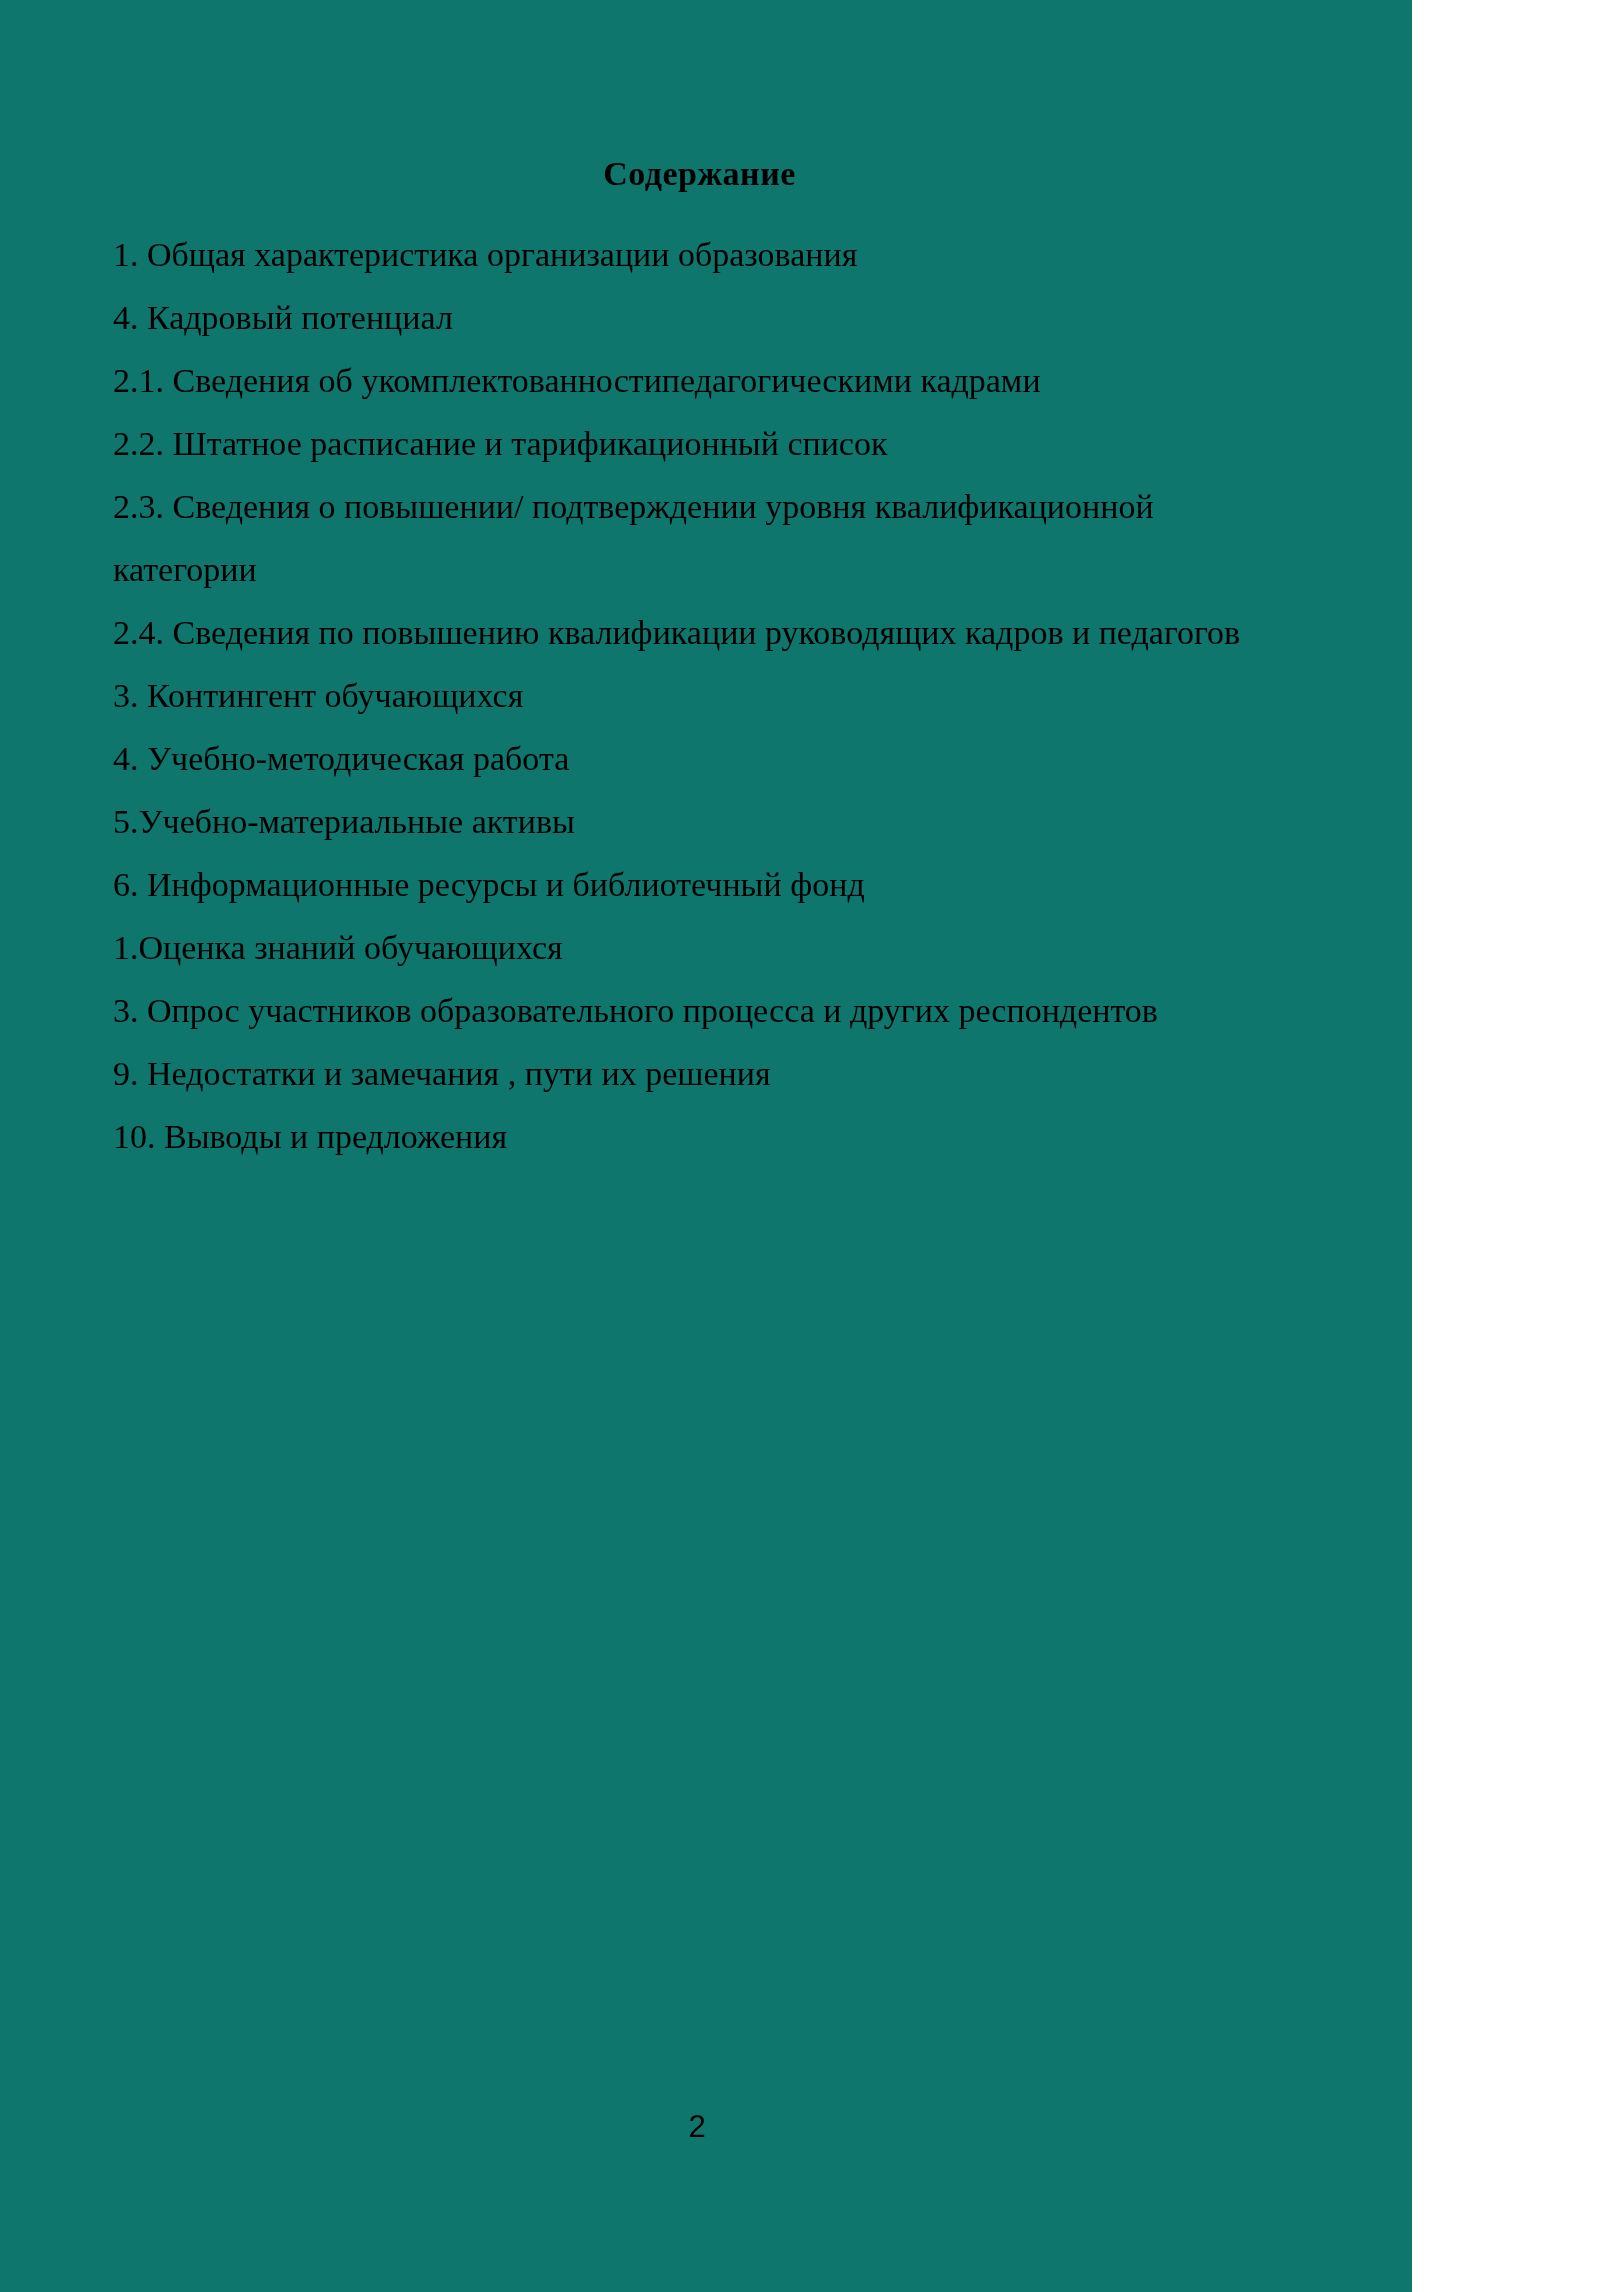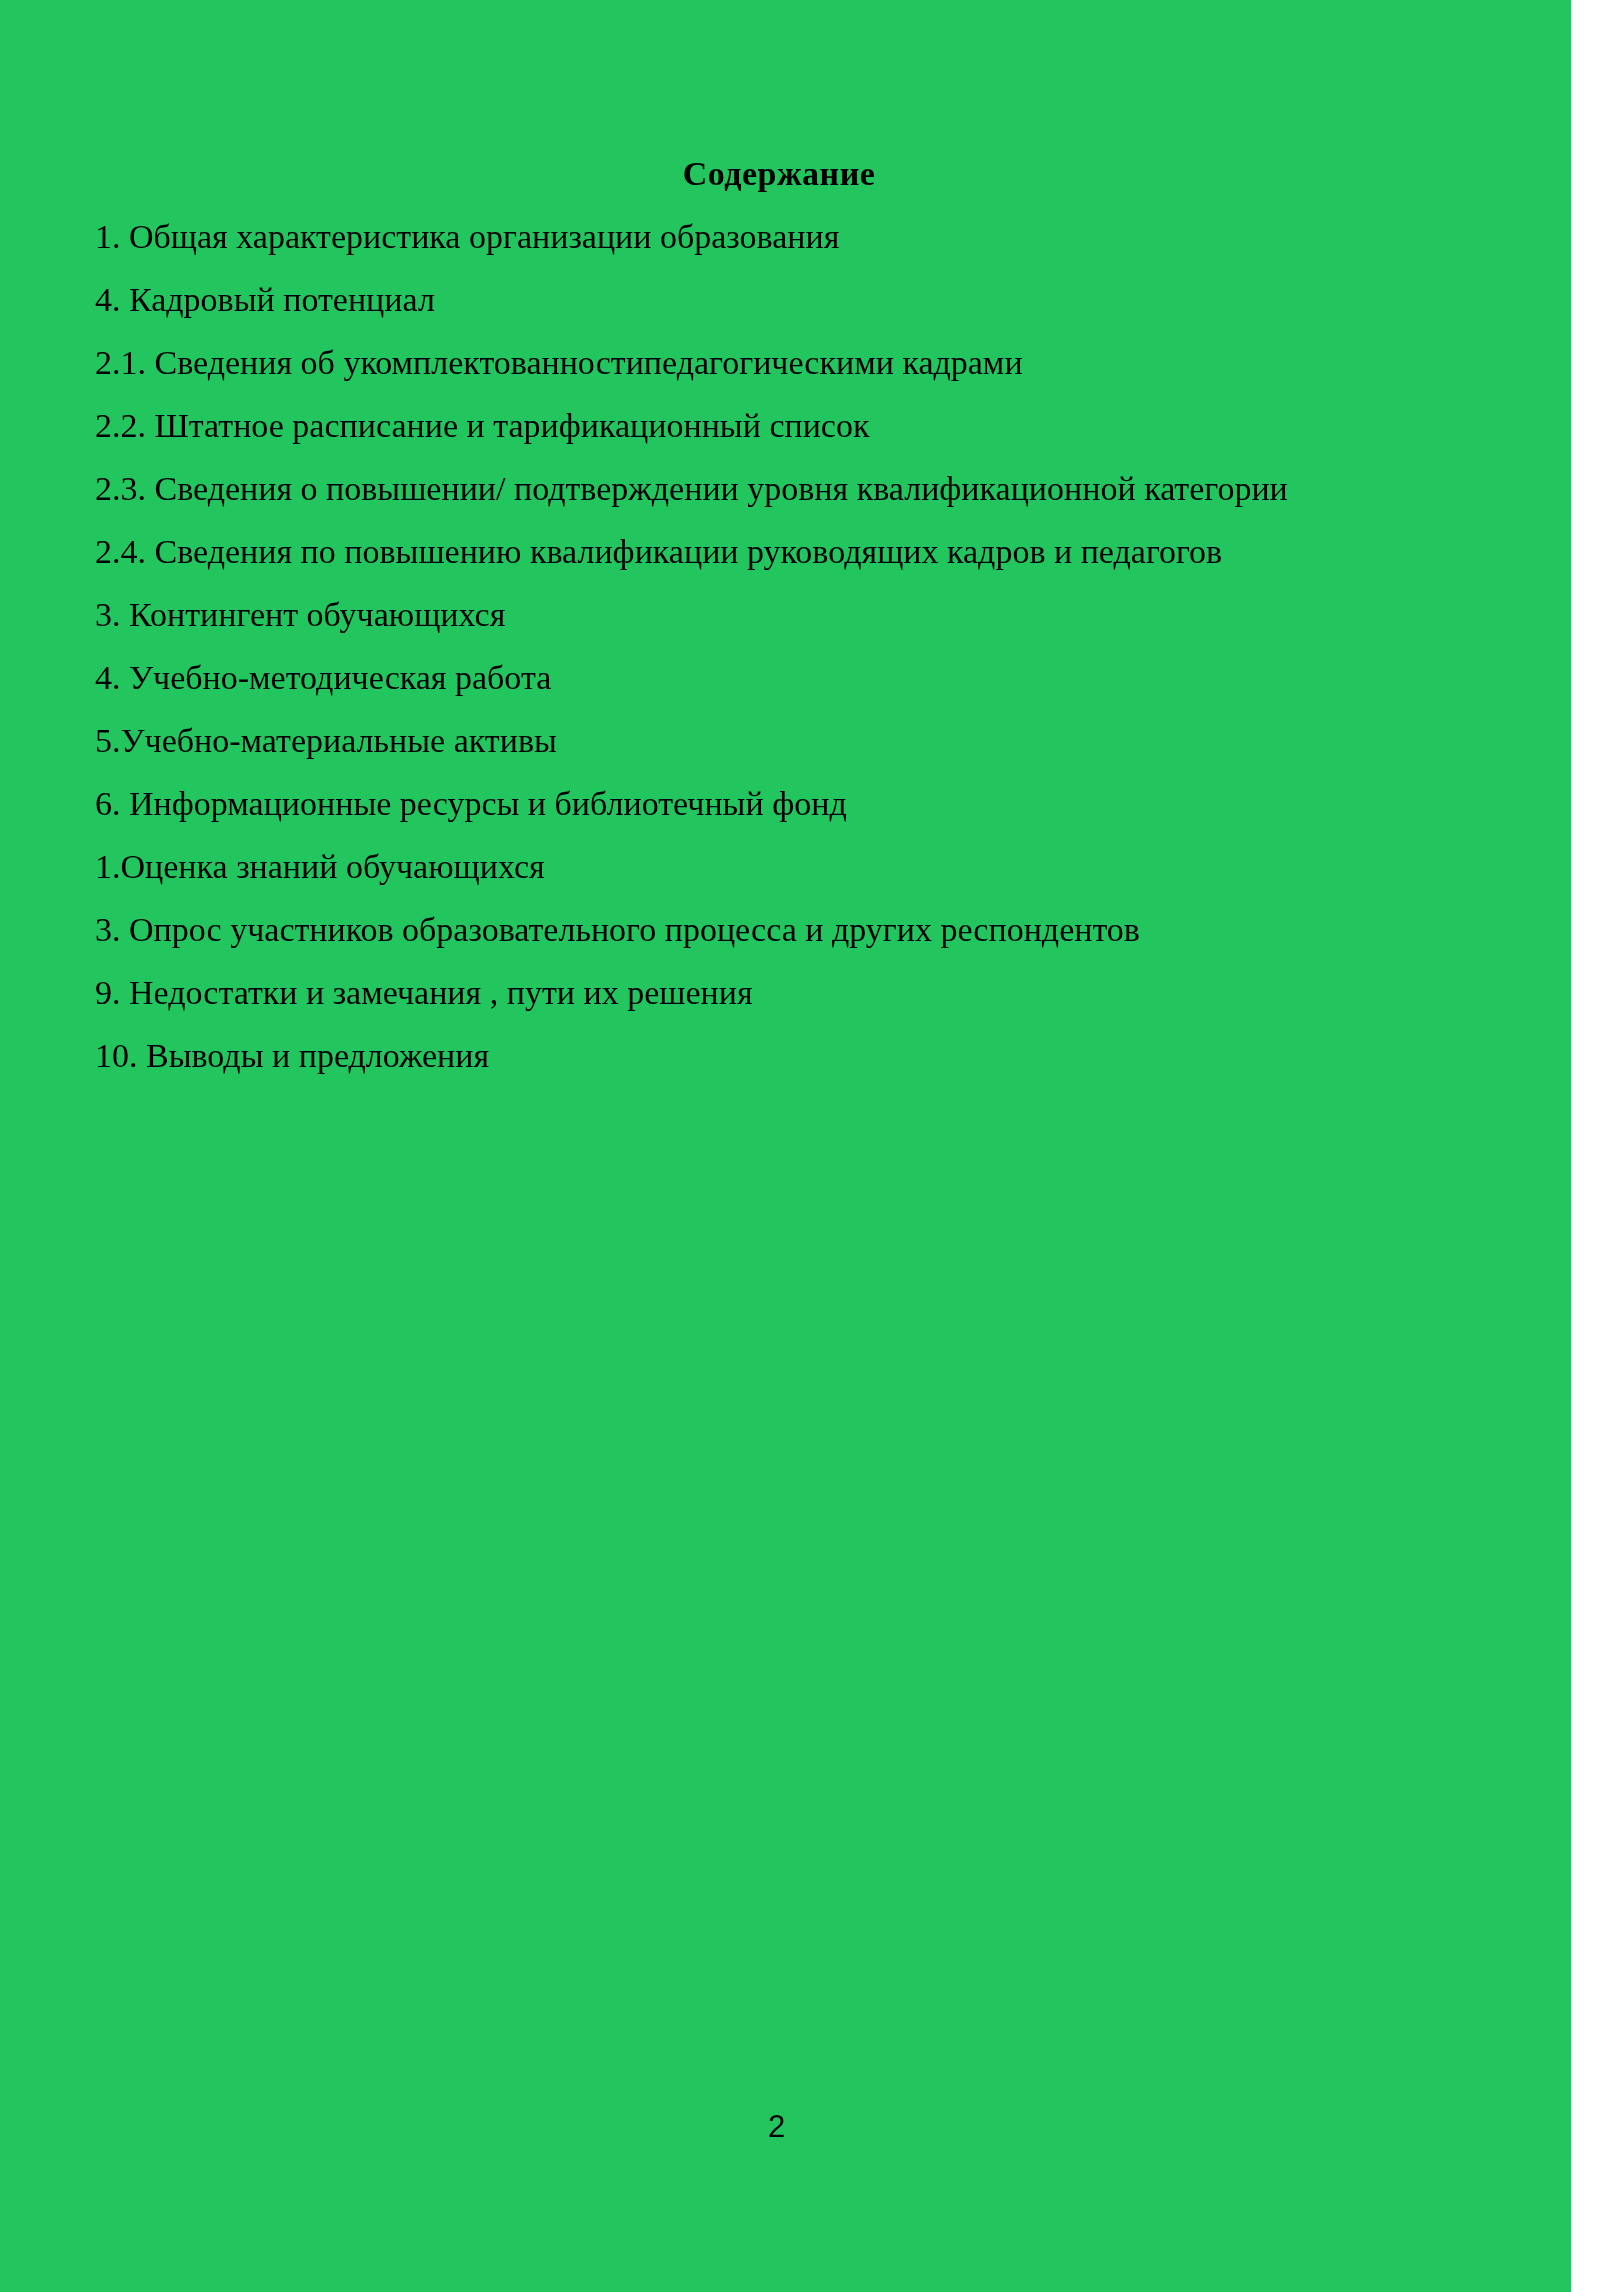"Содержание" .page { background: #22c55e -> #0f766e; padding-left: 12px -> none; width: 1559px -> 1412px }
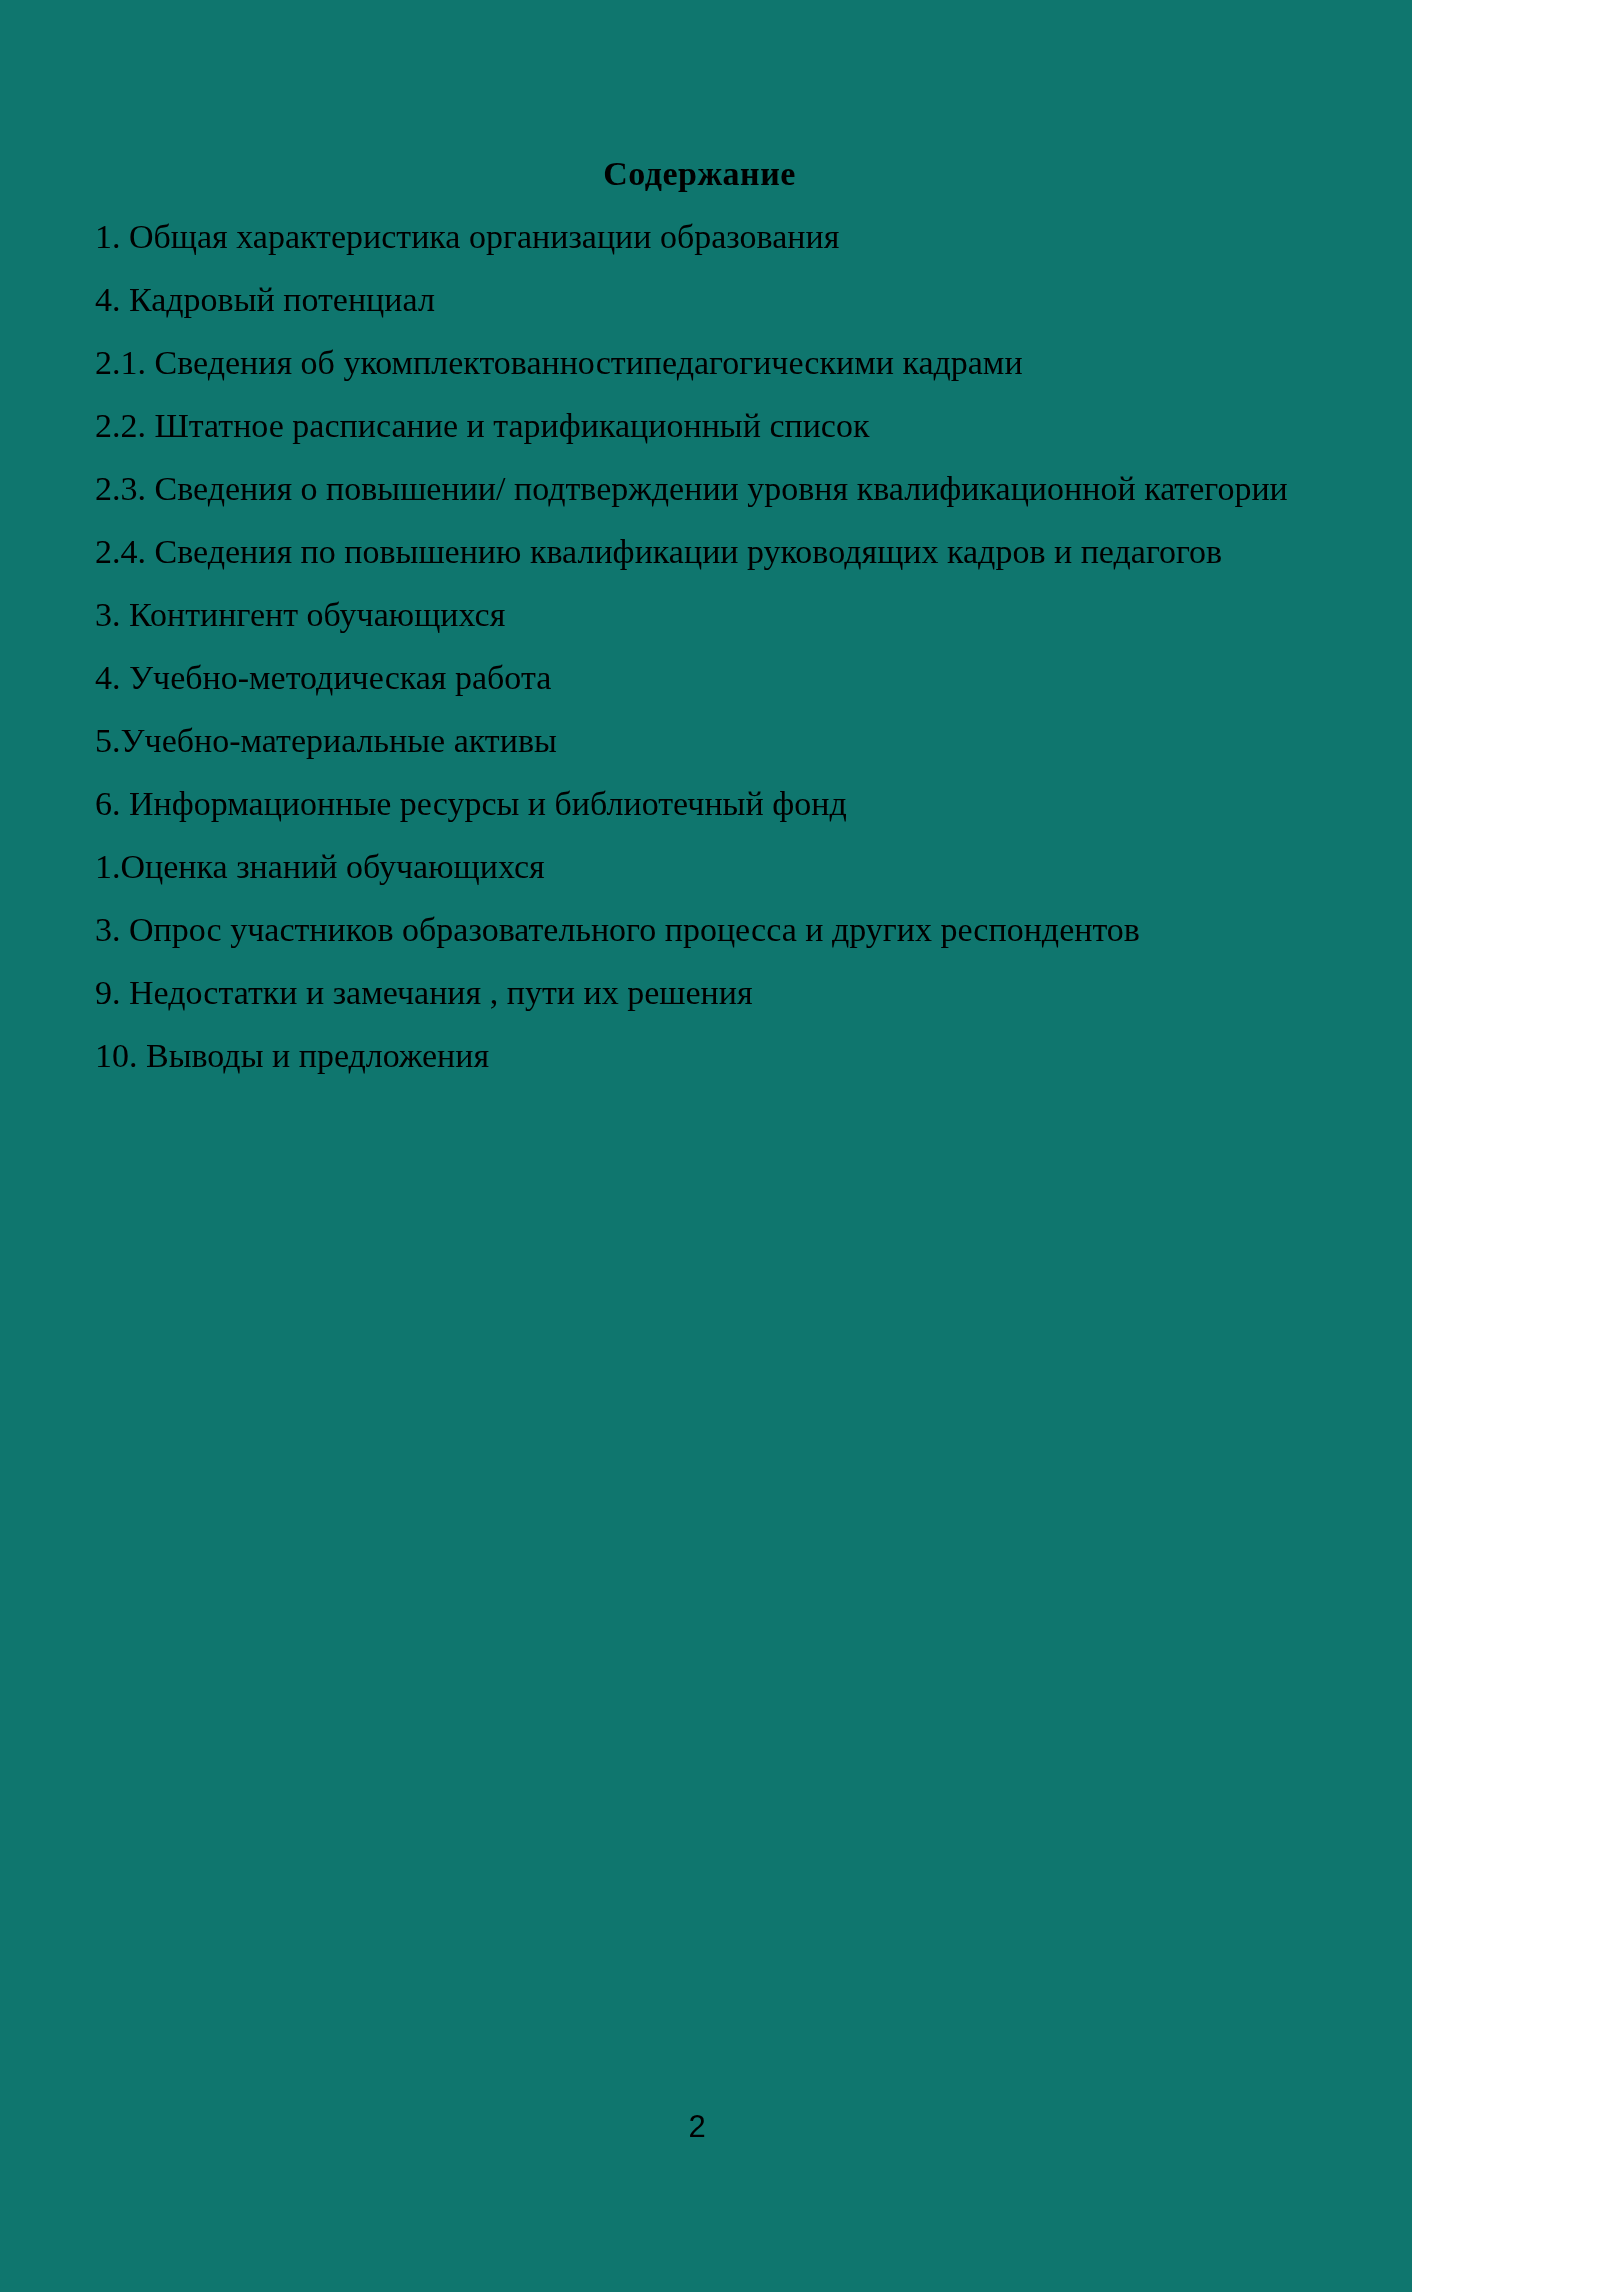"1. Общая характеристика организации" .toc { margin: 0 -> 18px }
